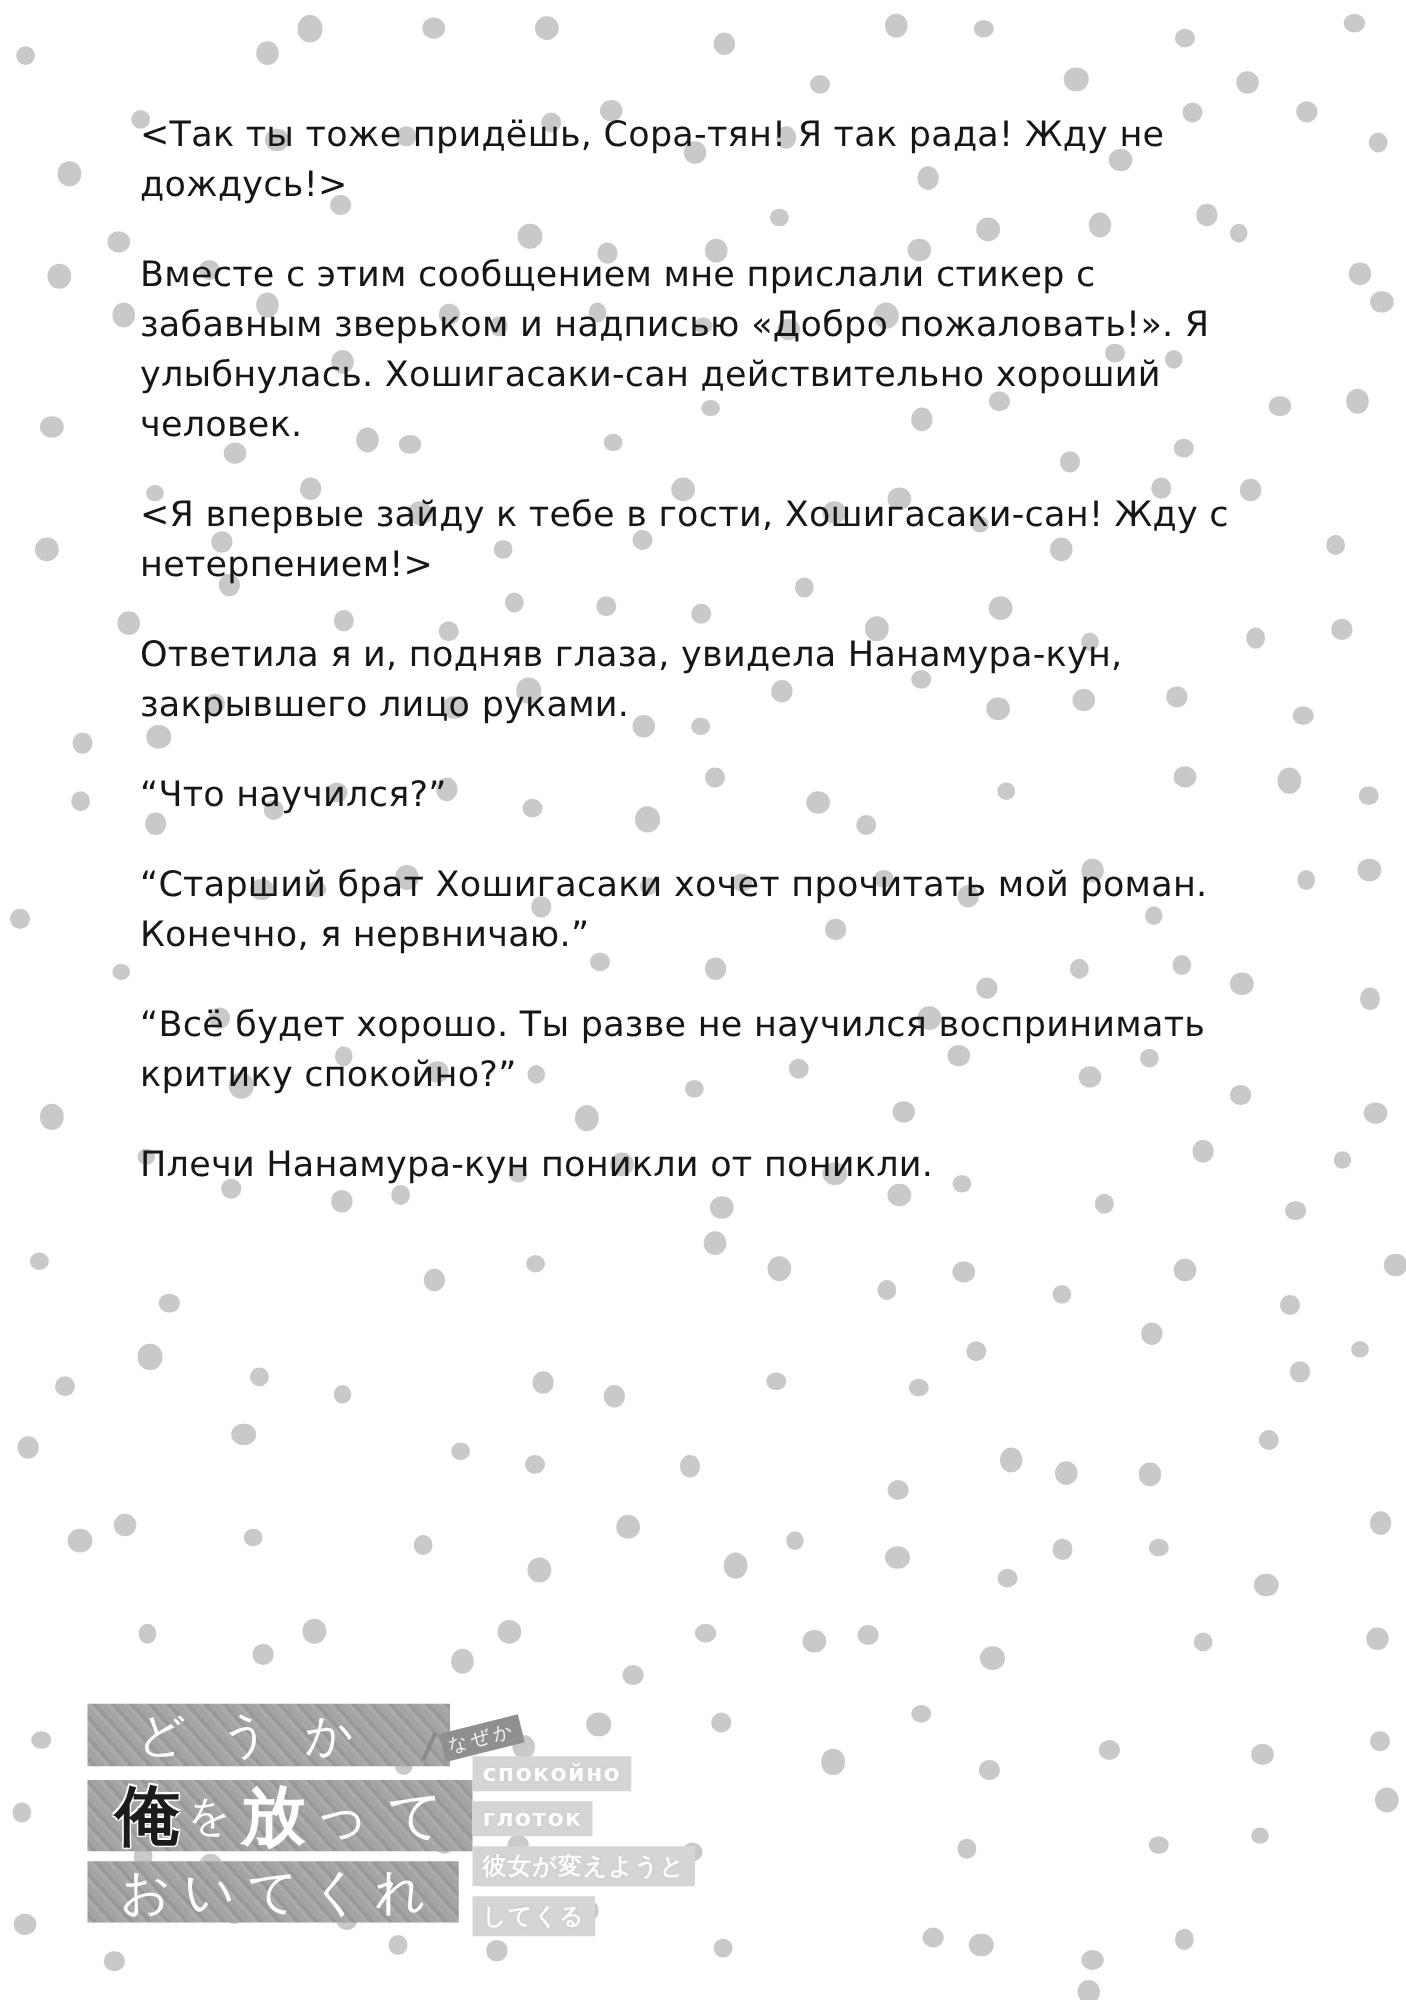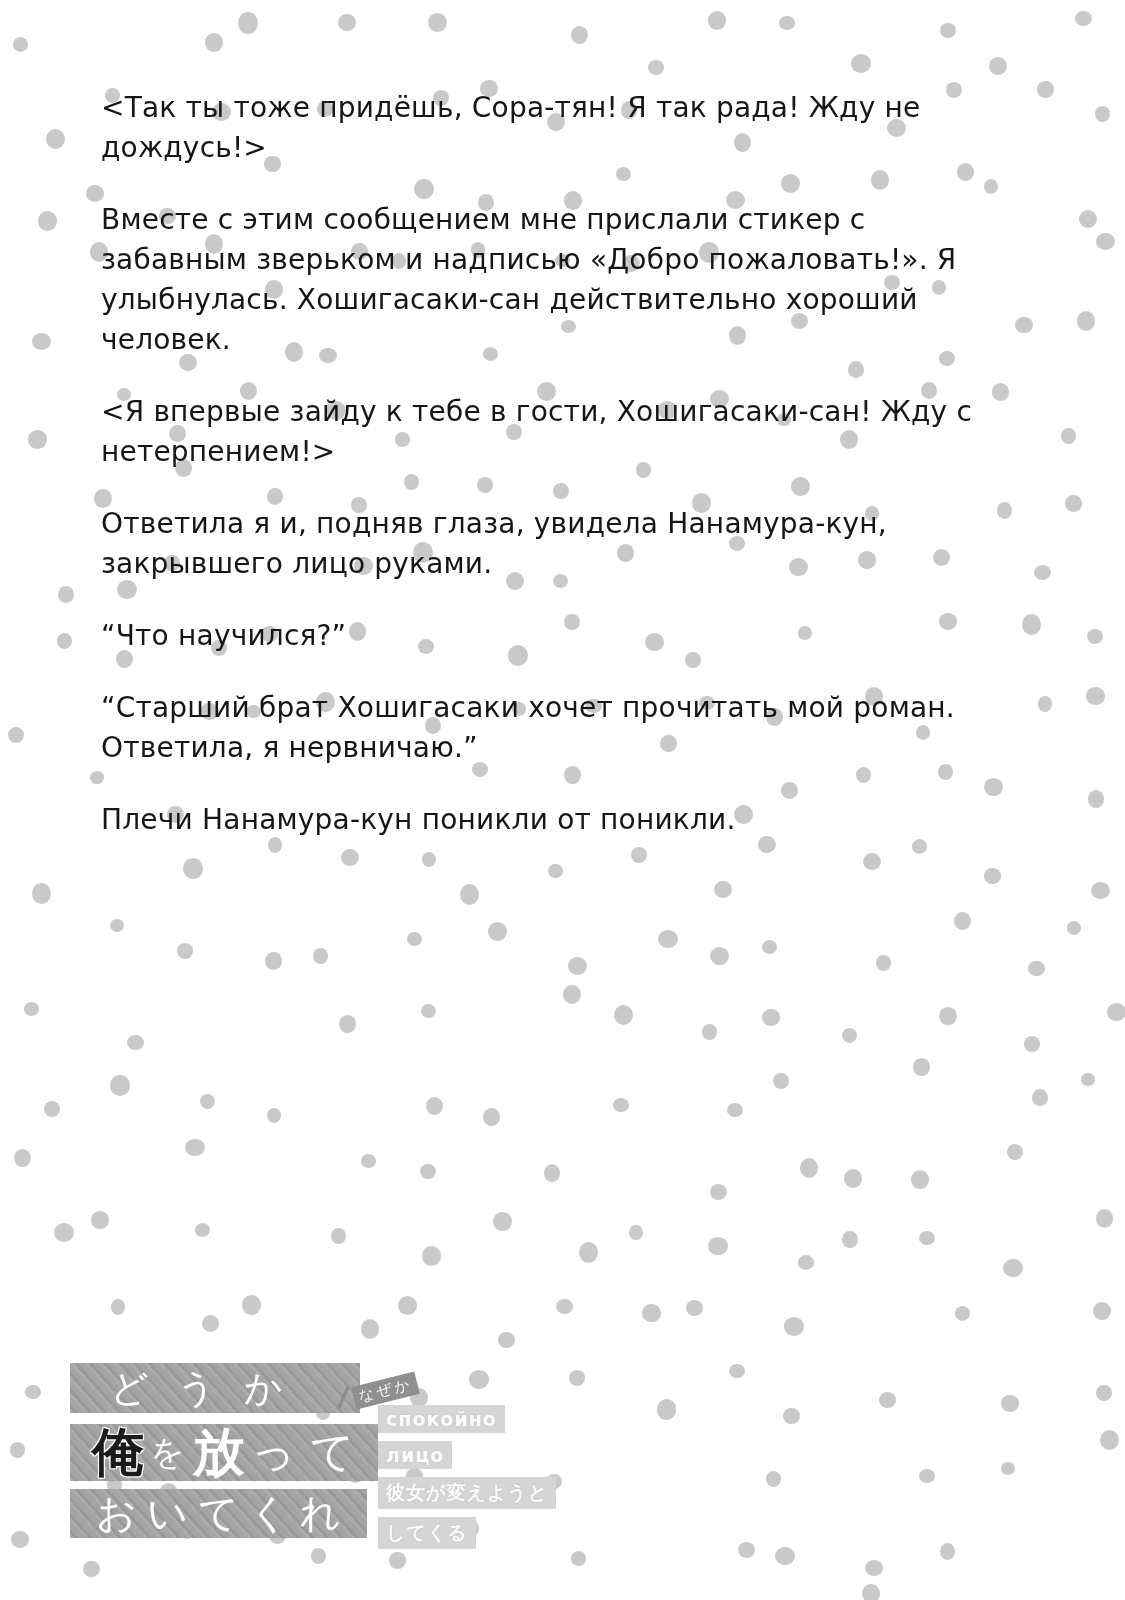"<Так ты тоже придёшь, Сора-тян!" .para { margin: 0 0 32px 1px -> 0 0 32px 12px }
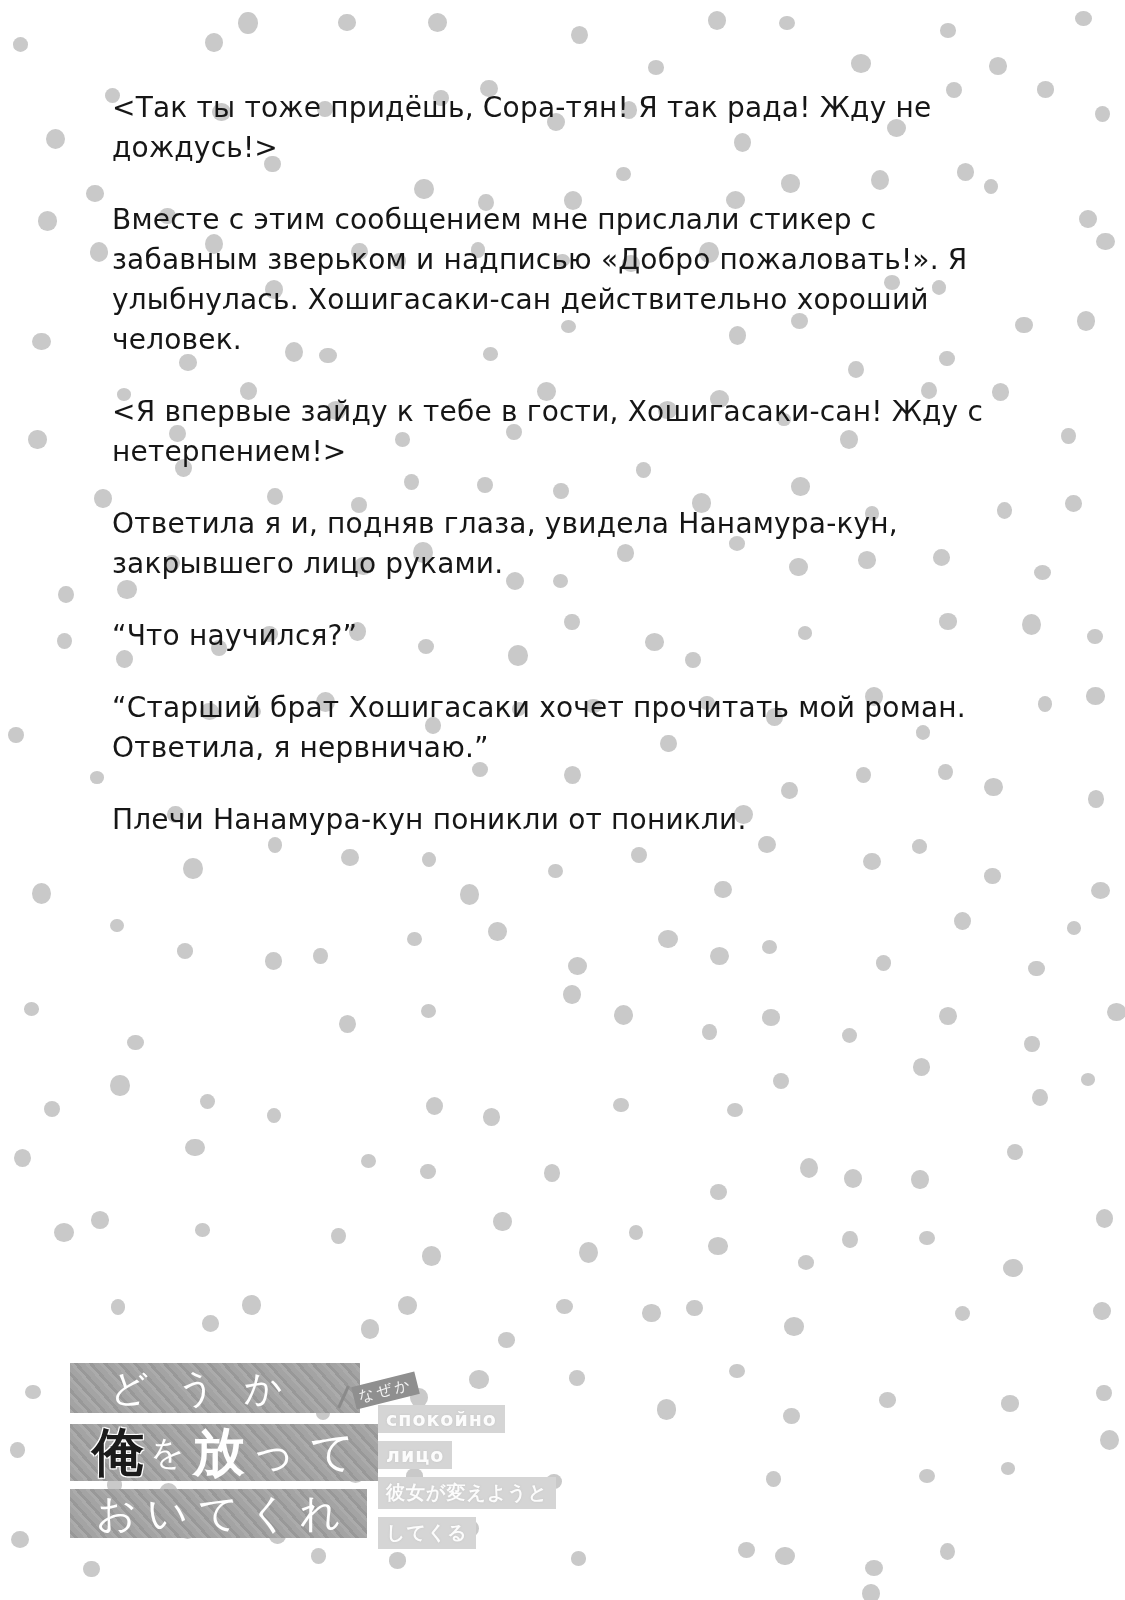"“Старший брат Хошигасаки хочет прочитать" p.para { text: Ответила -> Конечно }
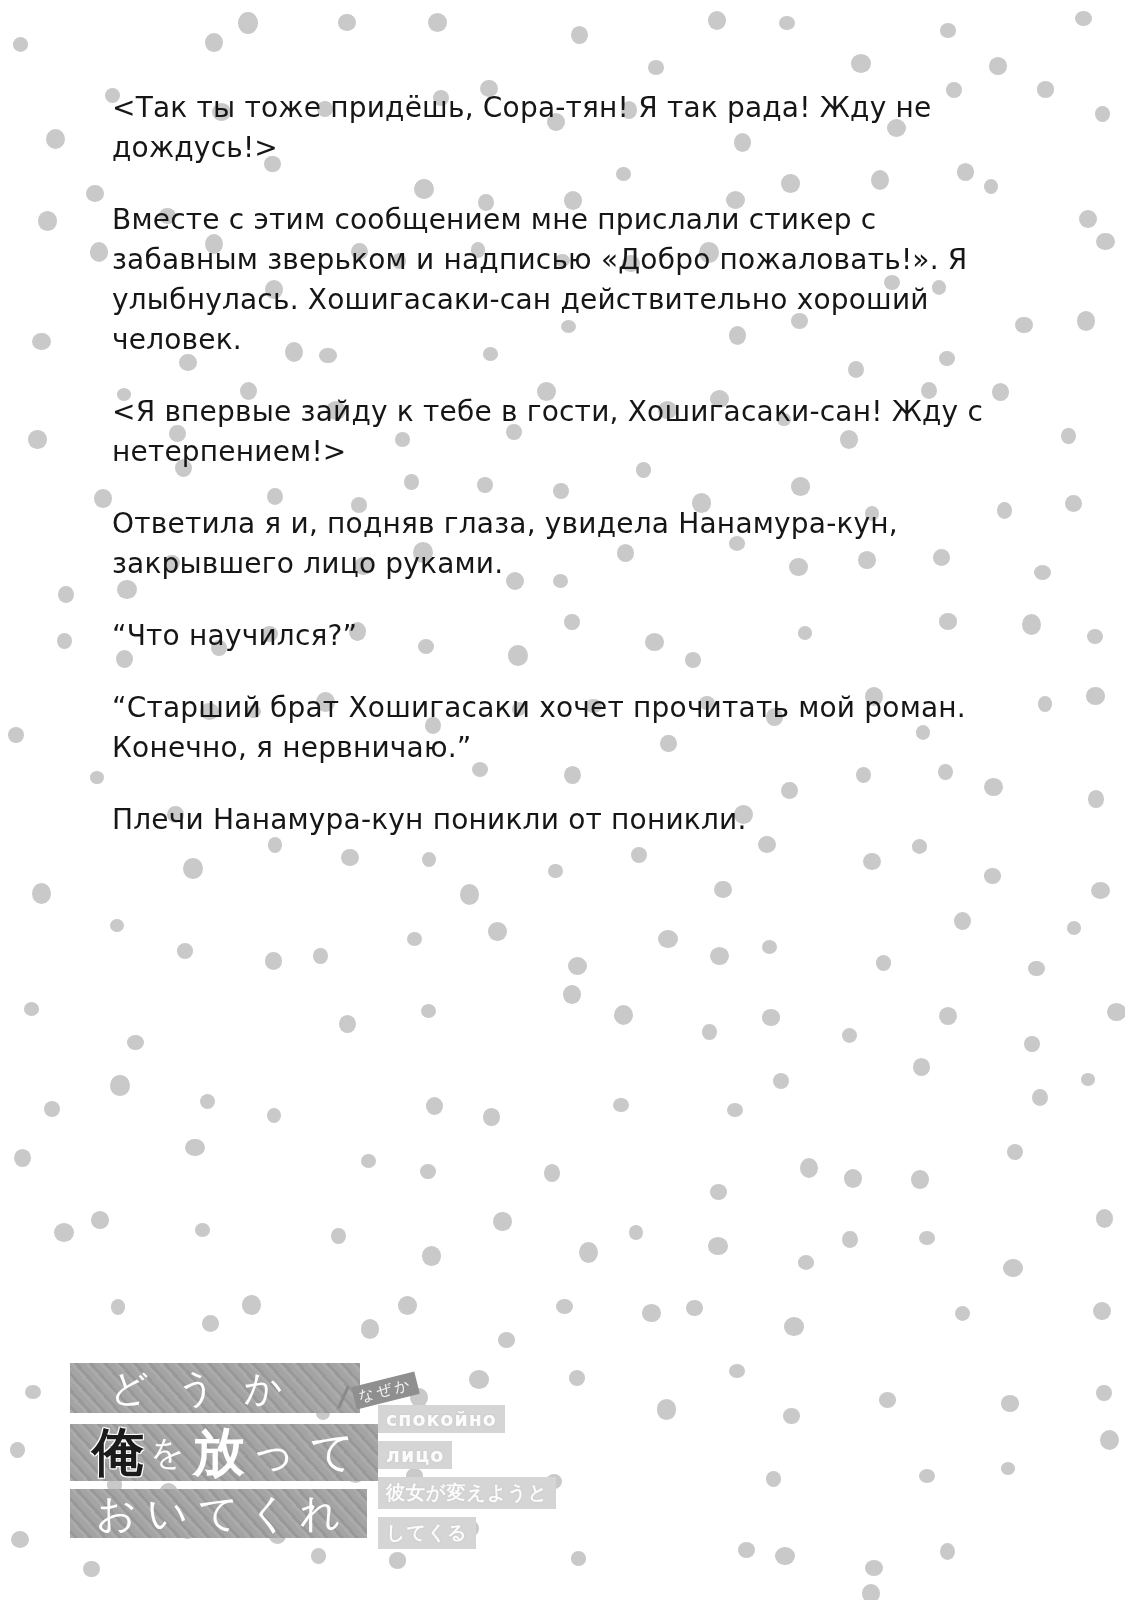"“Всё будет хорошо. Ты разве" p.para { html: none -> <p>“Всё будет хорошо. Ты разве не научился воспринимать критику спокойно?”</p> }
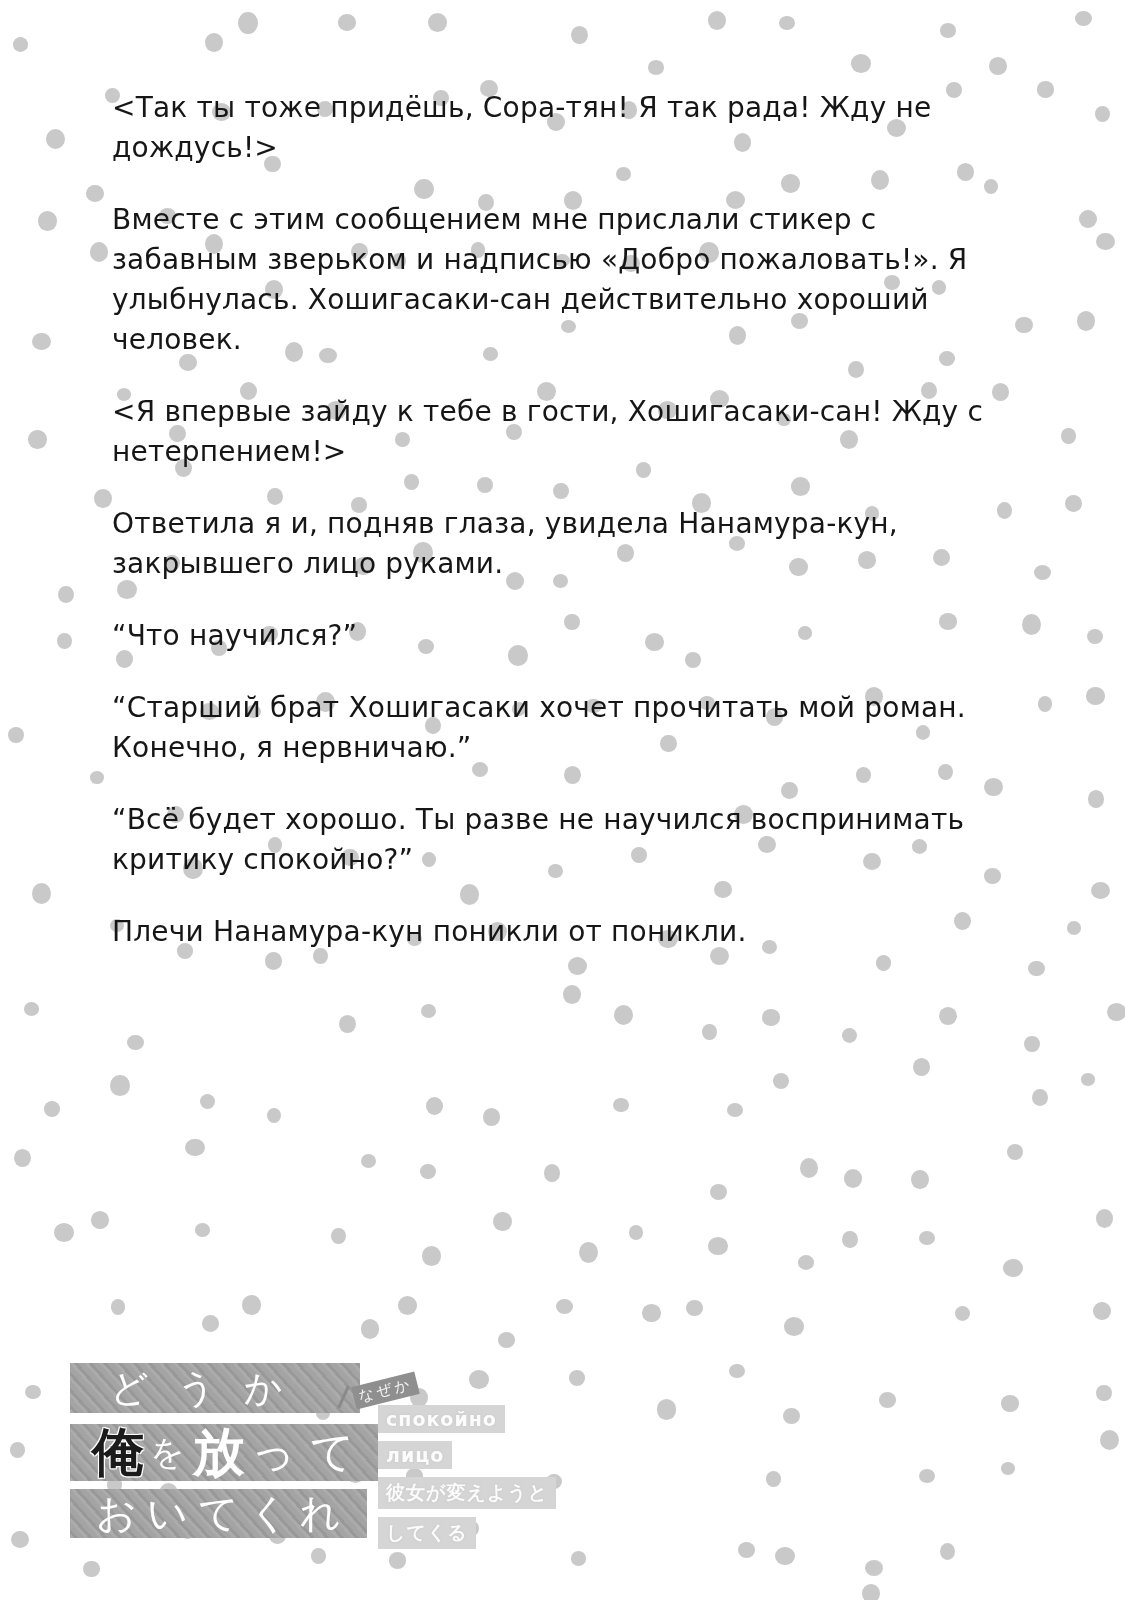"лицо" div.sub-line { text: лицо -> глоток }
